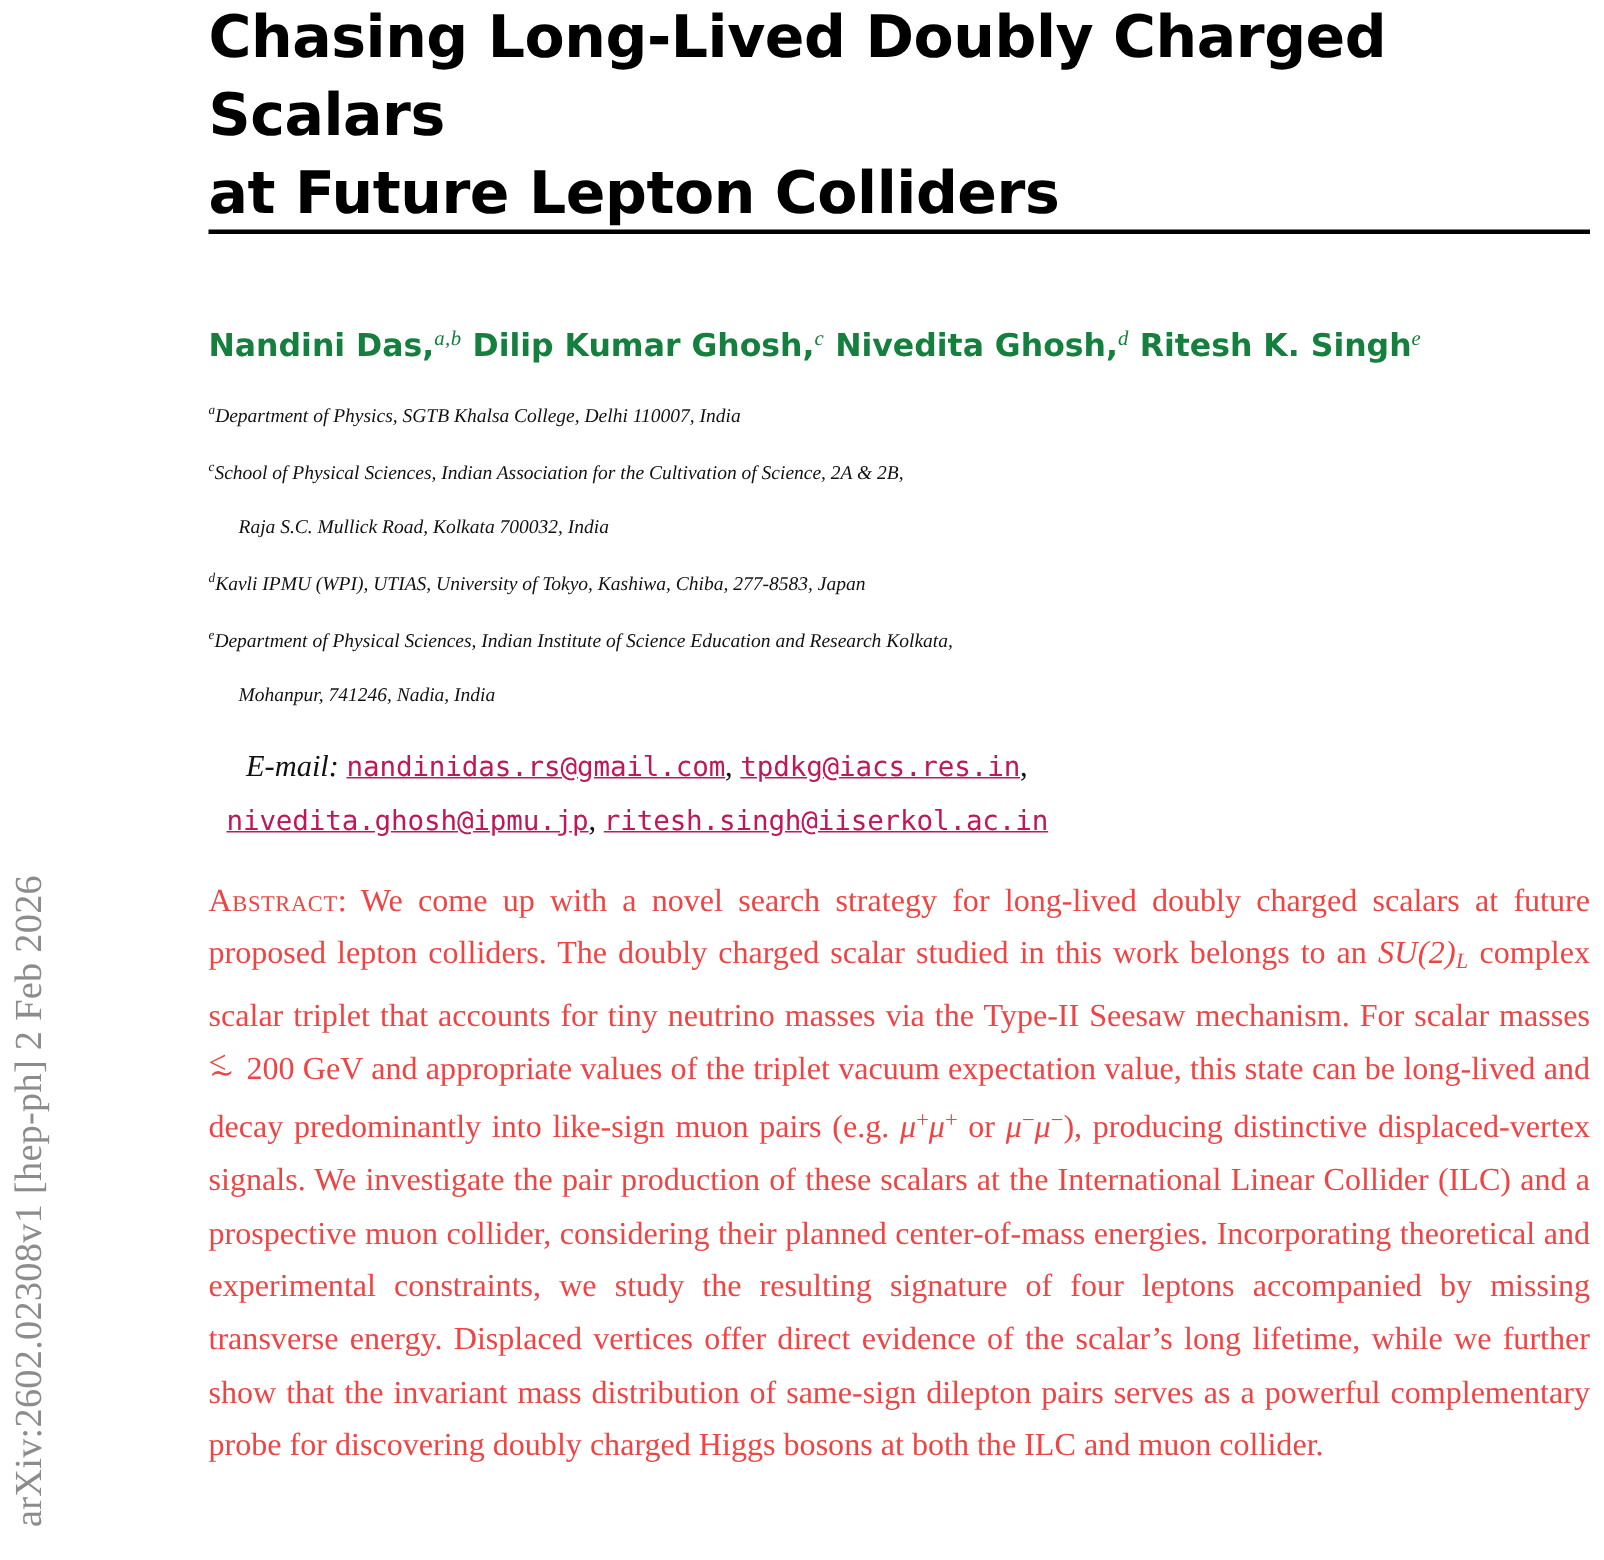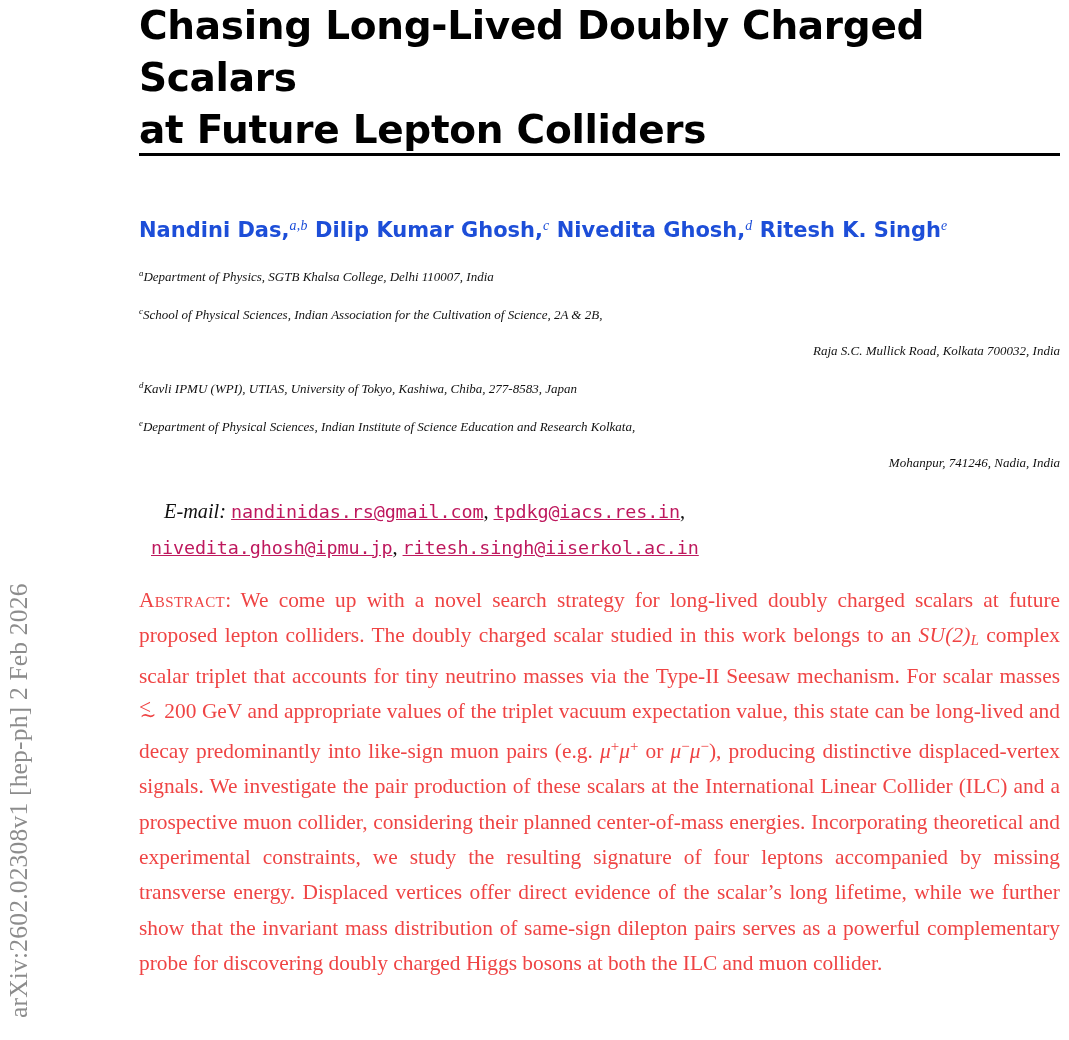"Nandini Das,a,b Dilip Kumar Ghosh,c" #authors { color: #1d4ed8 -> #15803d }
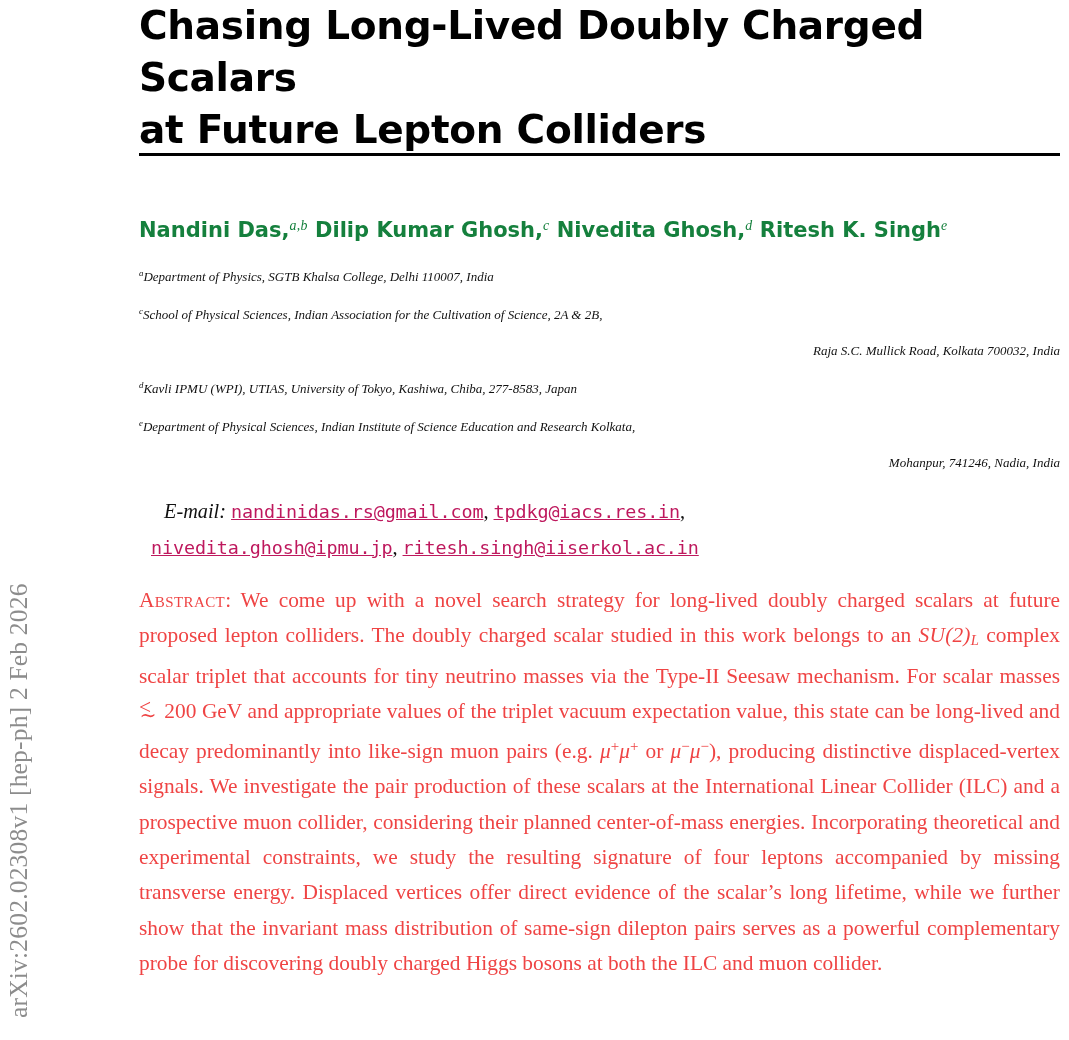"Raja S.C. Mullick Road, Kolkata" .affil .cont { text-align: right -> none }
